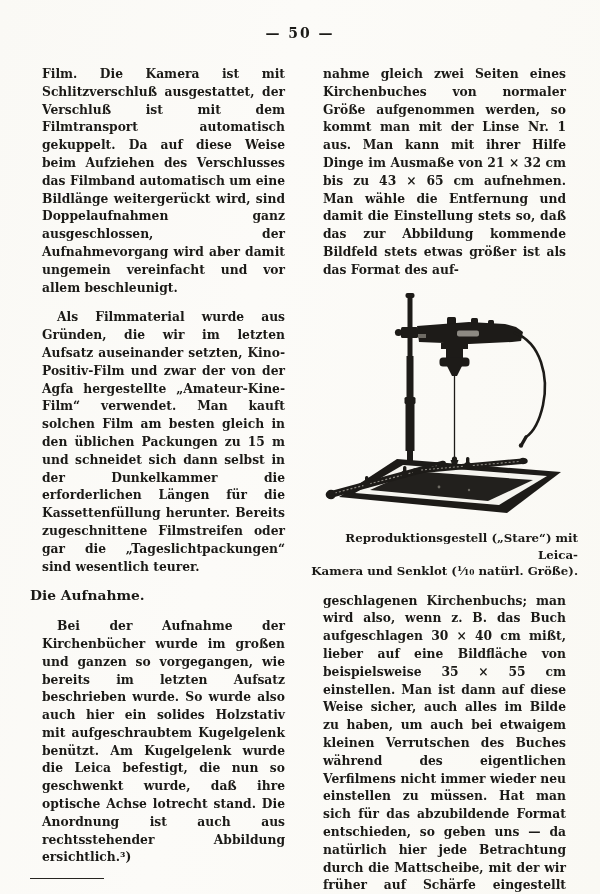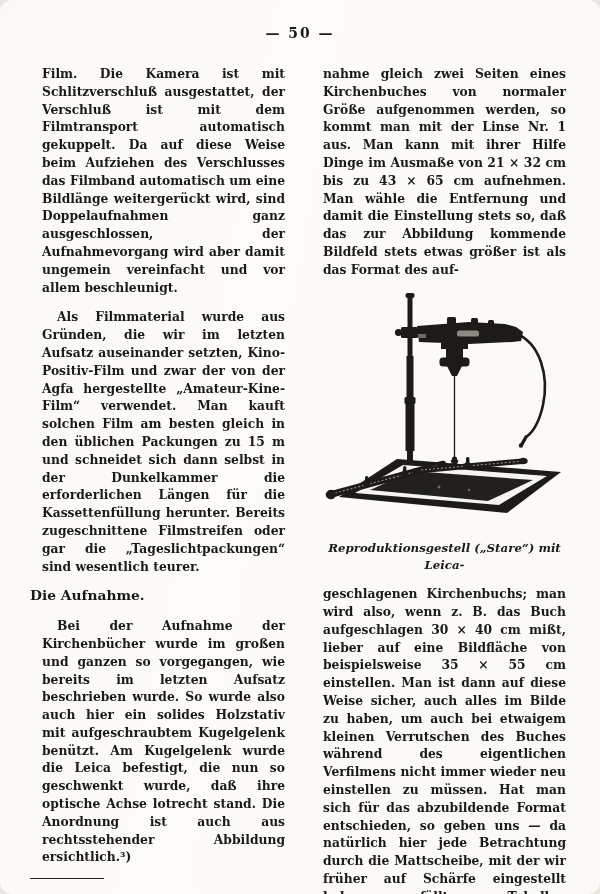"— 50 —" .page { border-radius: 12px -> none }
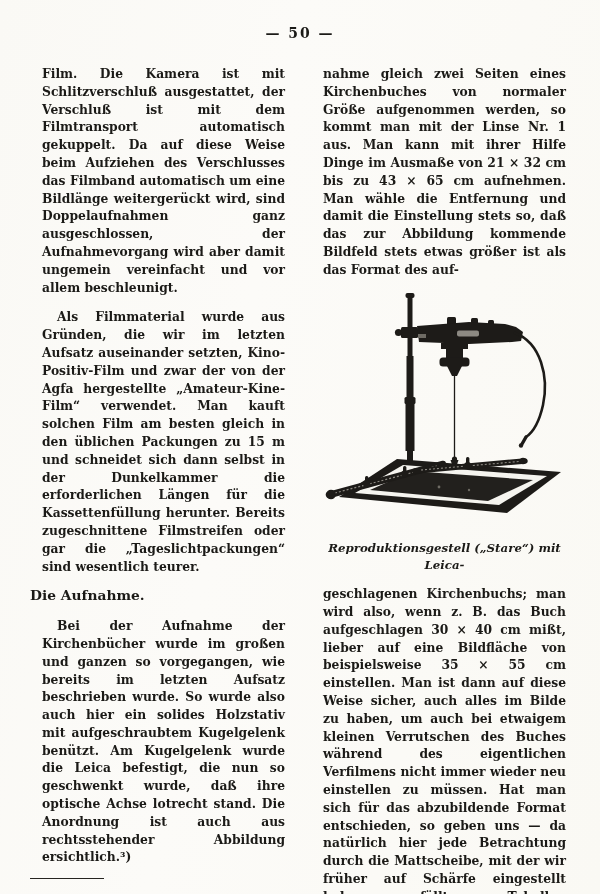"Reproduktionsgestell („Stare“) mit" figcaption { font-style: italic -> none; margin-top: 11px -> 1px; text-align: center -> right }
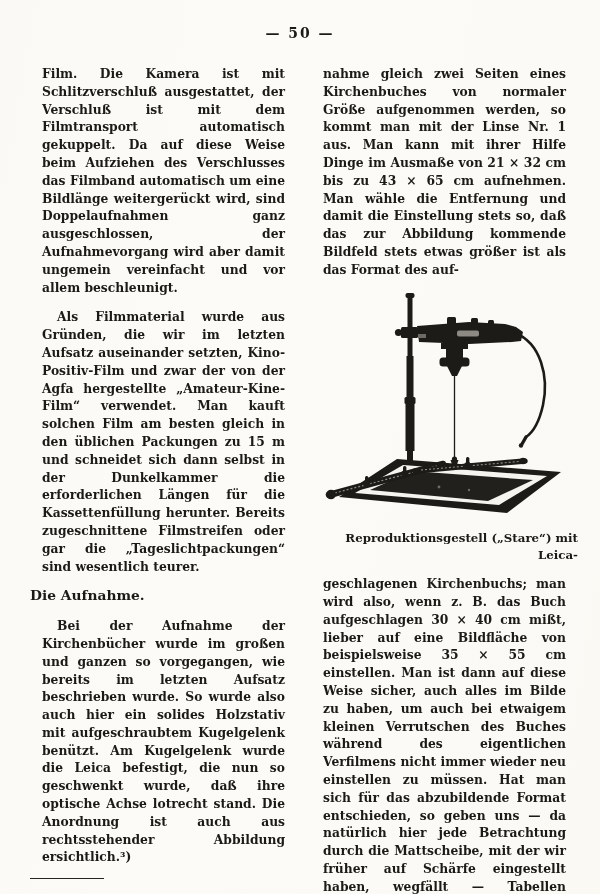"Kamera und Senklot (¹⁄₁₀ natürl." span { html: none -> <span>Kamera und Senklot (¹⁄₁₀ natürl. Größe).</span> }
